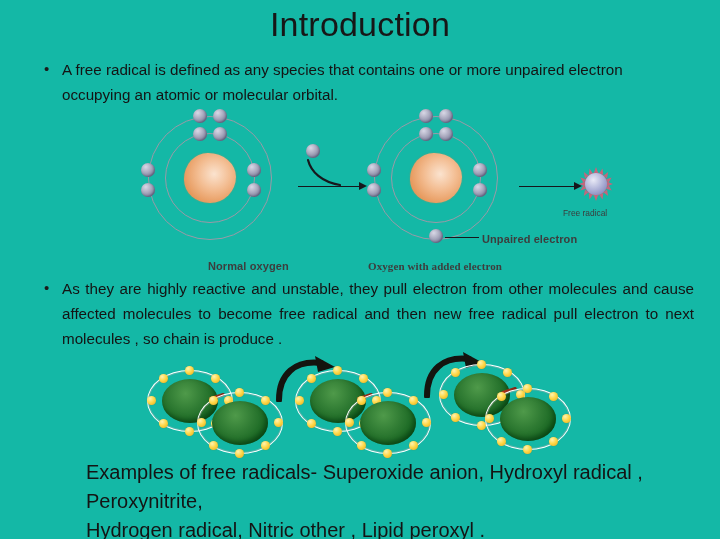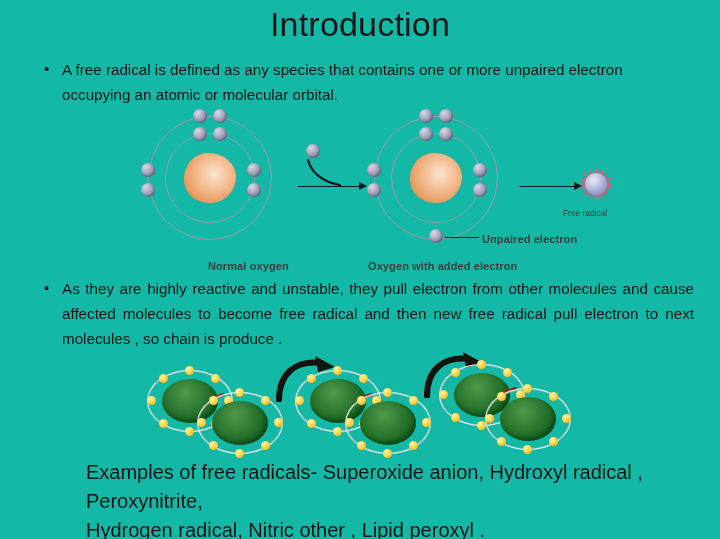"Oxygen with added electron" div.olabel { font-family: none -> Liberation Serif, serif }
